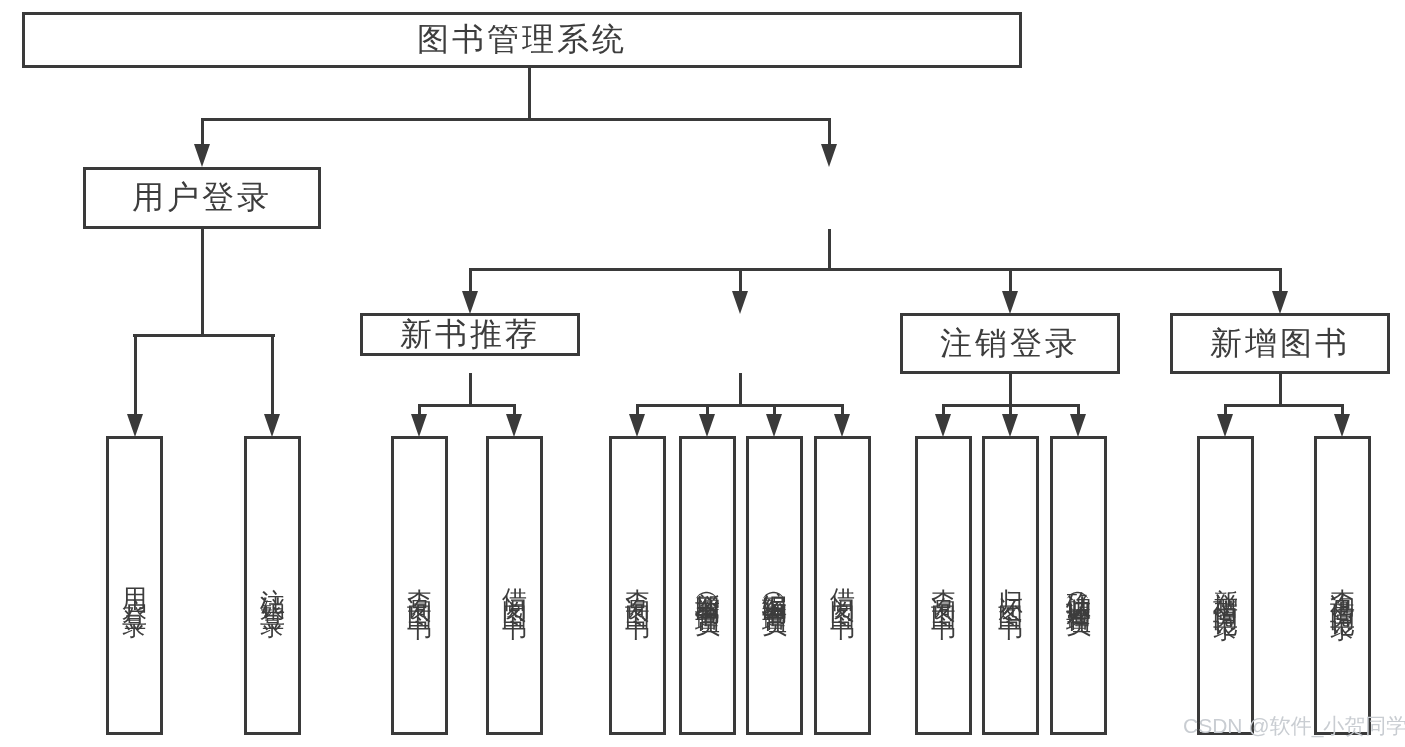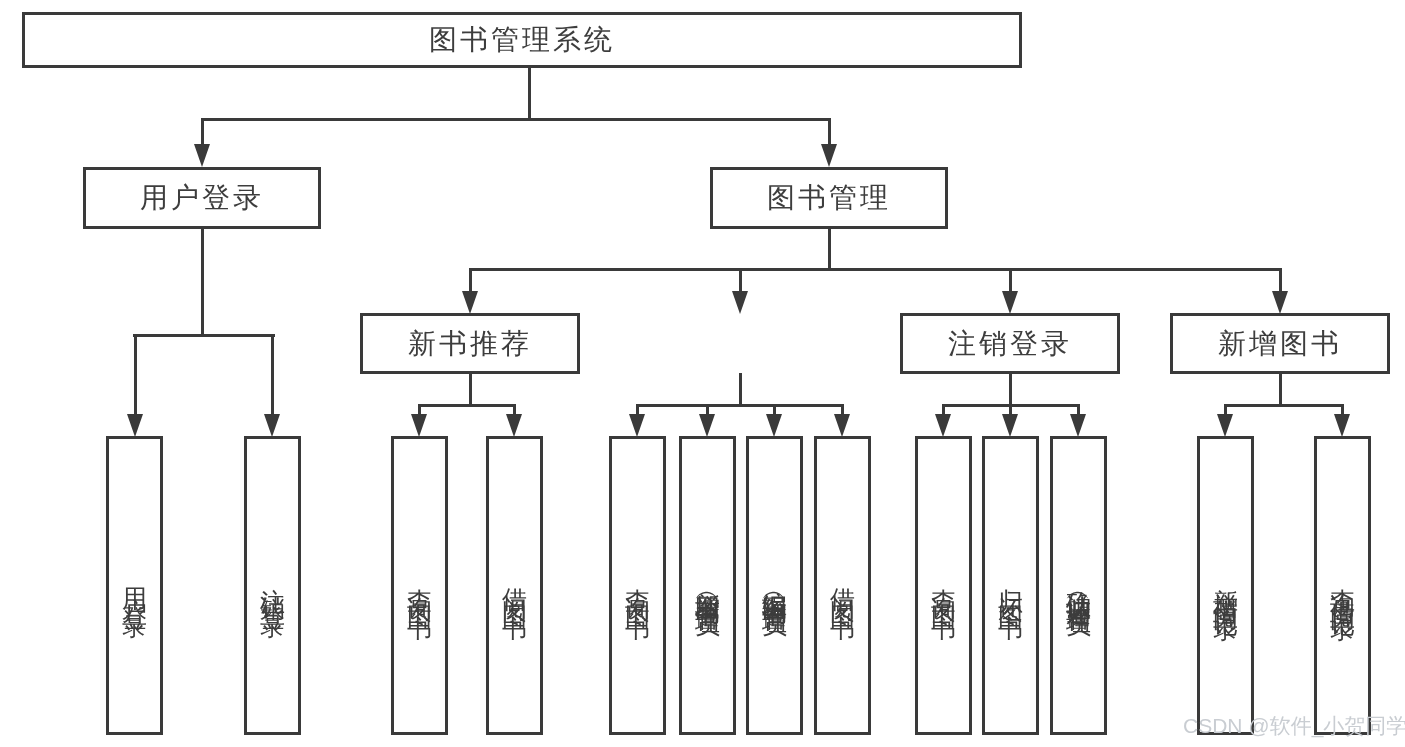"图书管理系统" .hbox { font-size: 28px -> 32px }
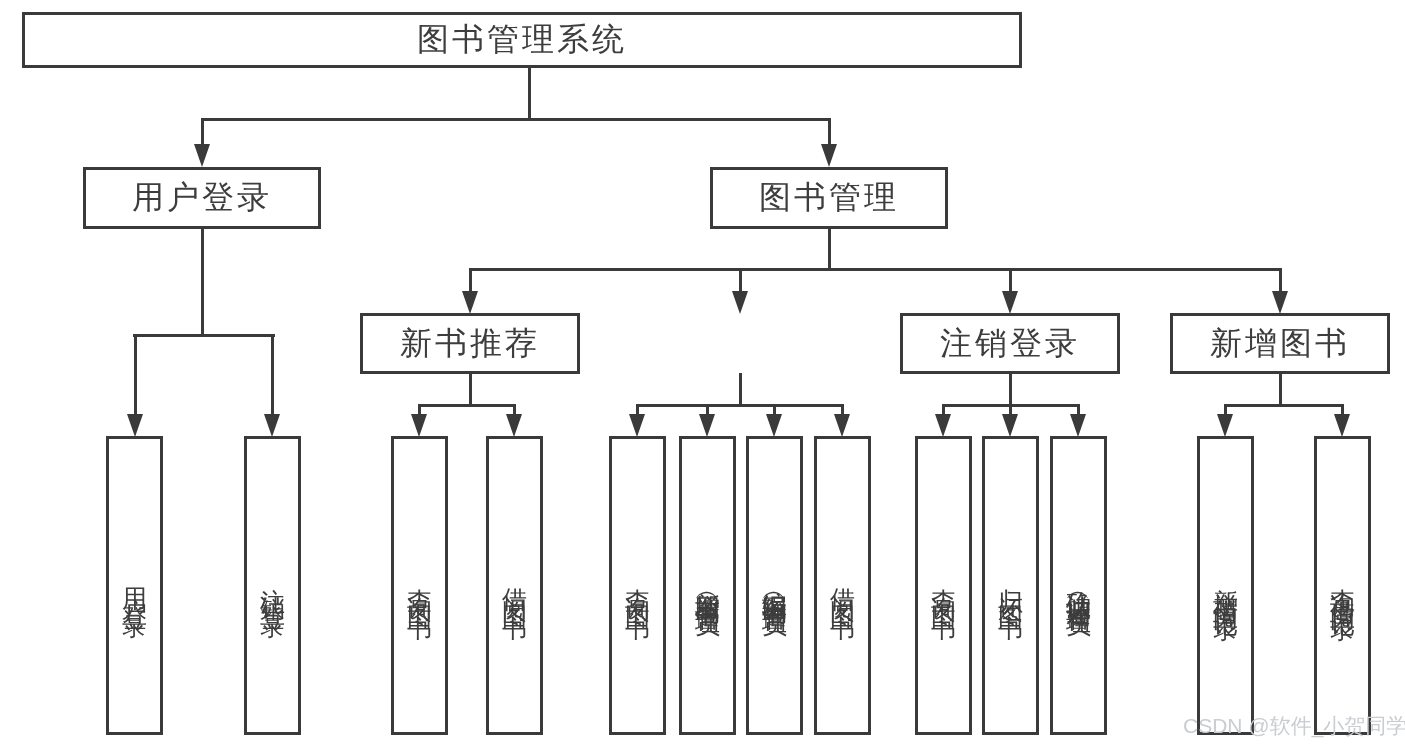"图书管理" div.hbox { html: <div> <span>图书管理</span> </div> -> none }
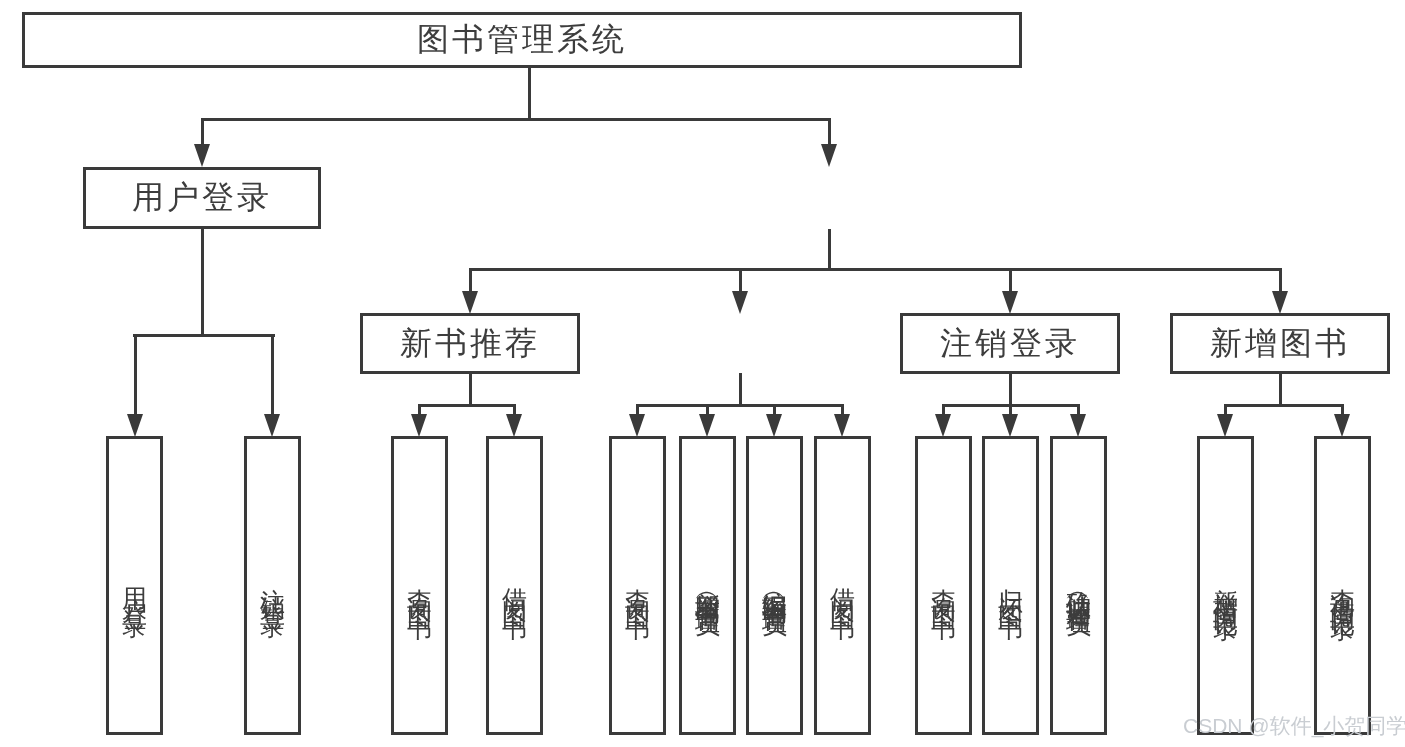"新书推荐" div.hbox { height: 61px -> 43px }
